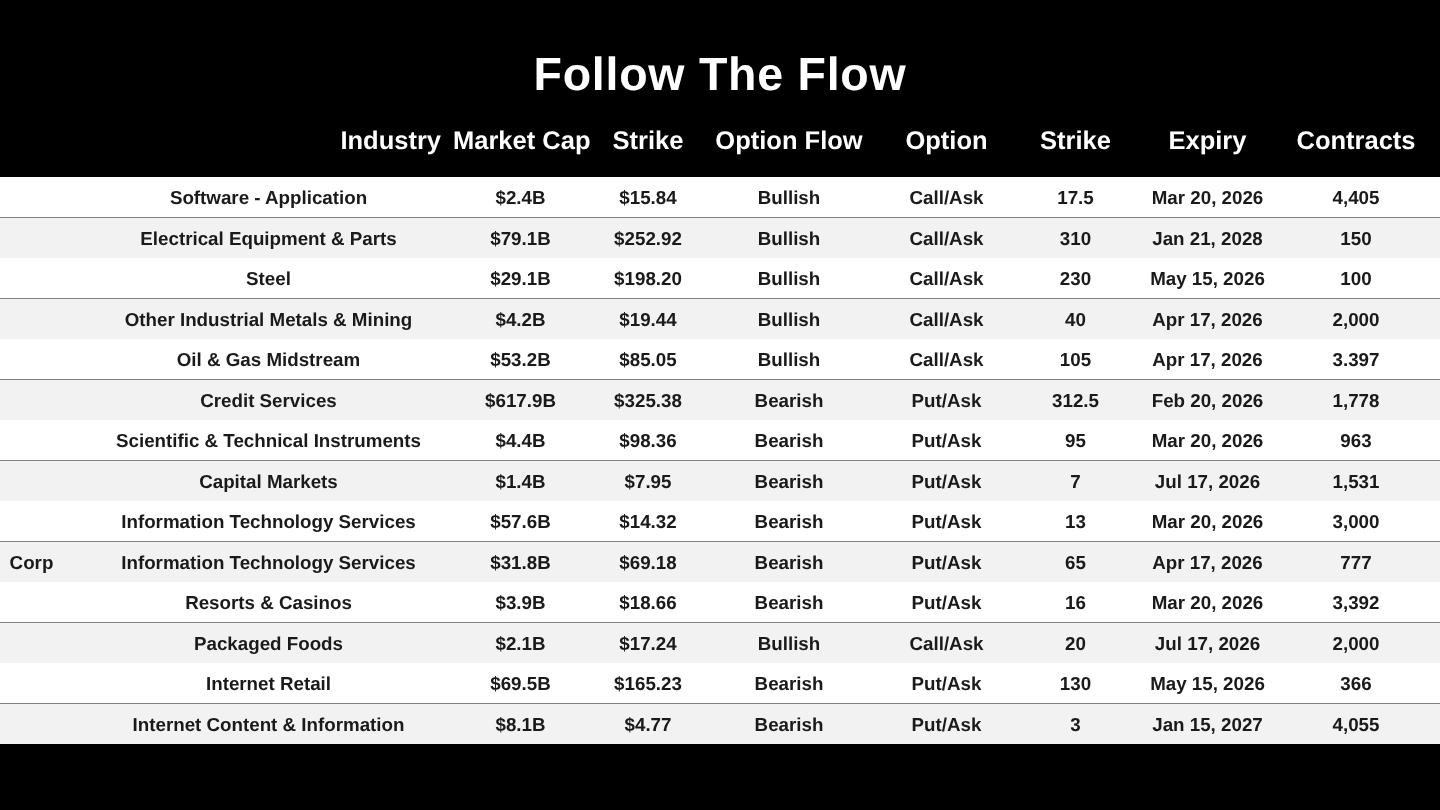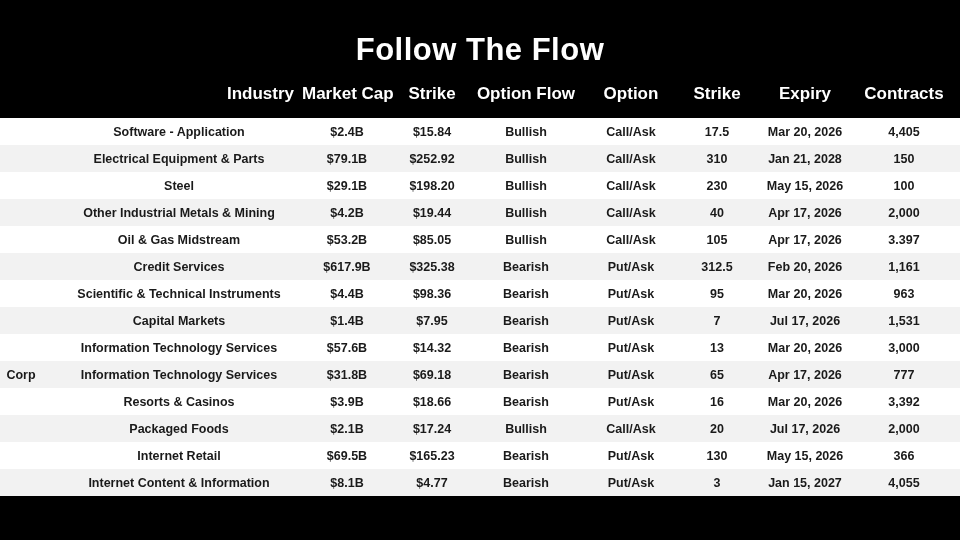"1,161" td { text: 1,161 -> 1,778 }
